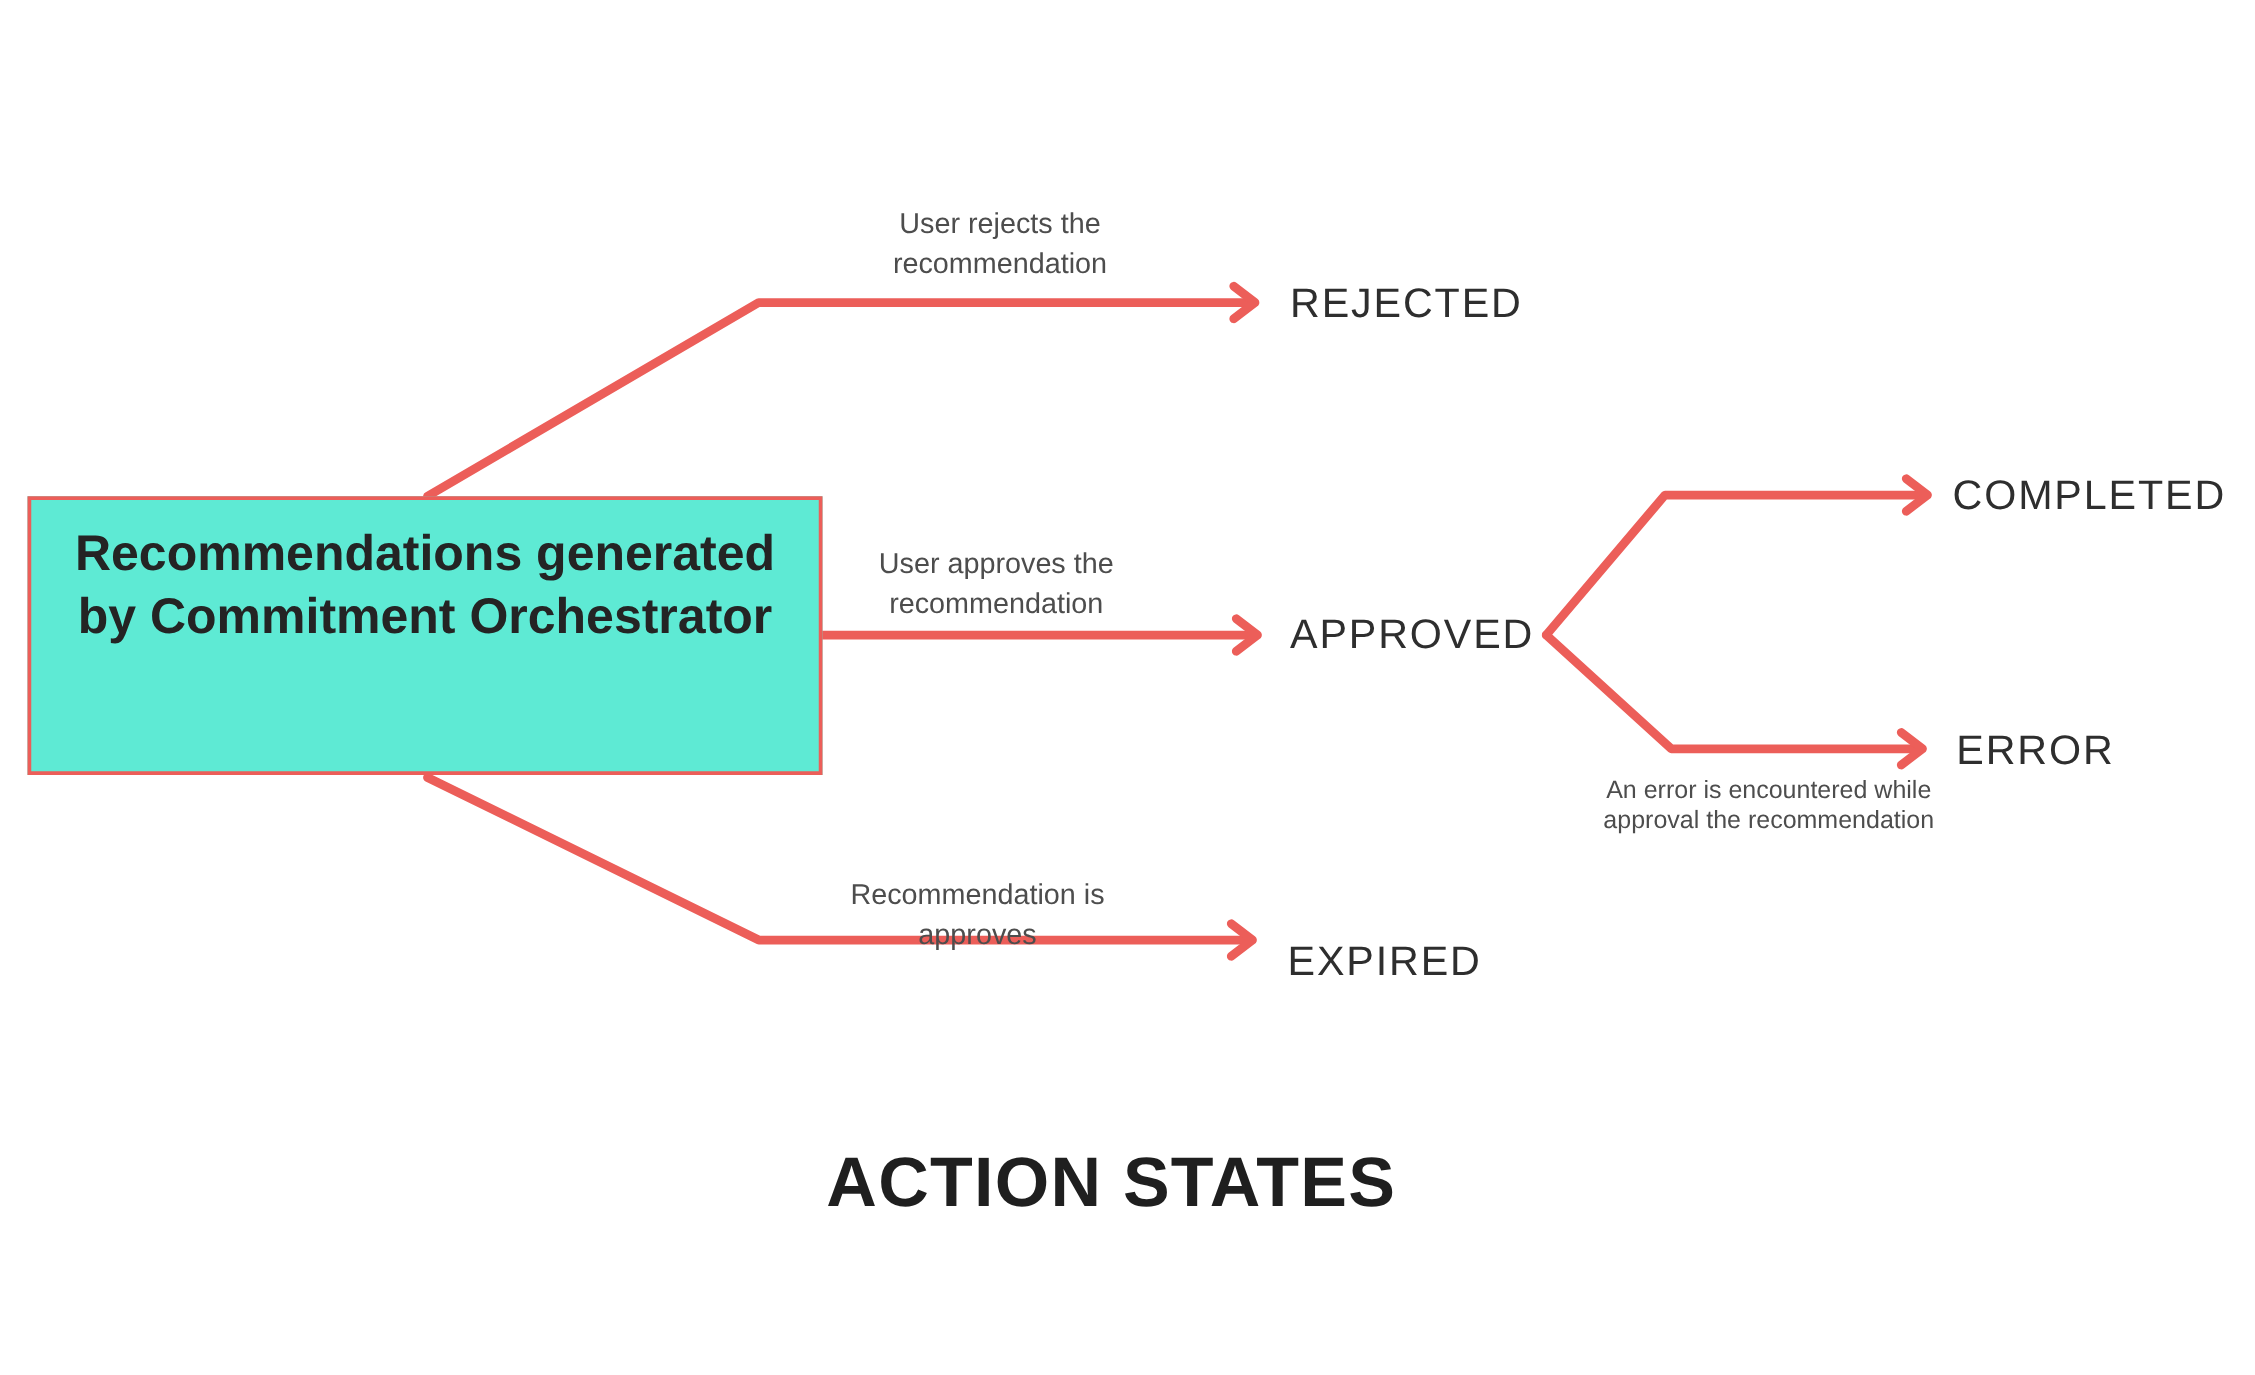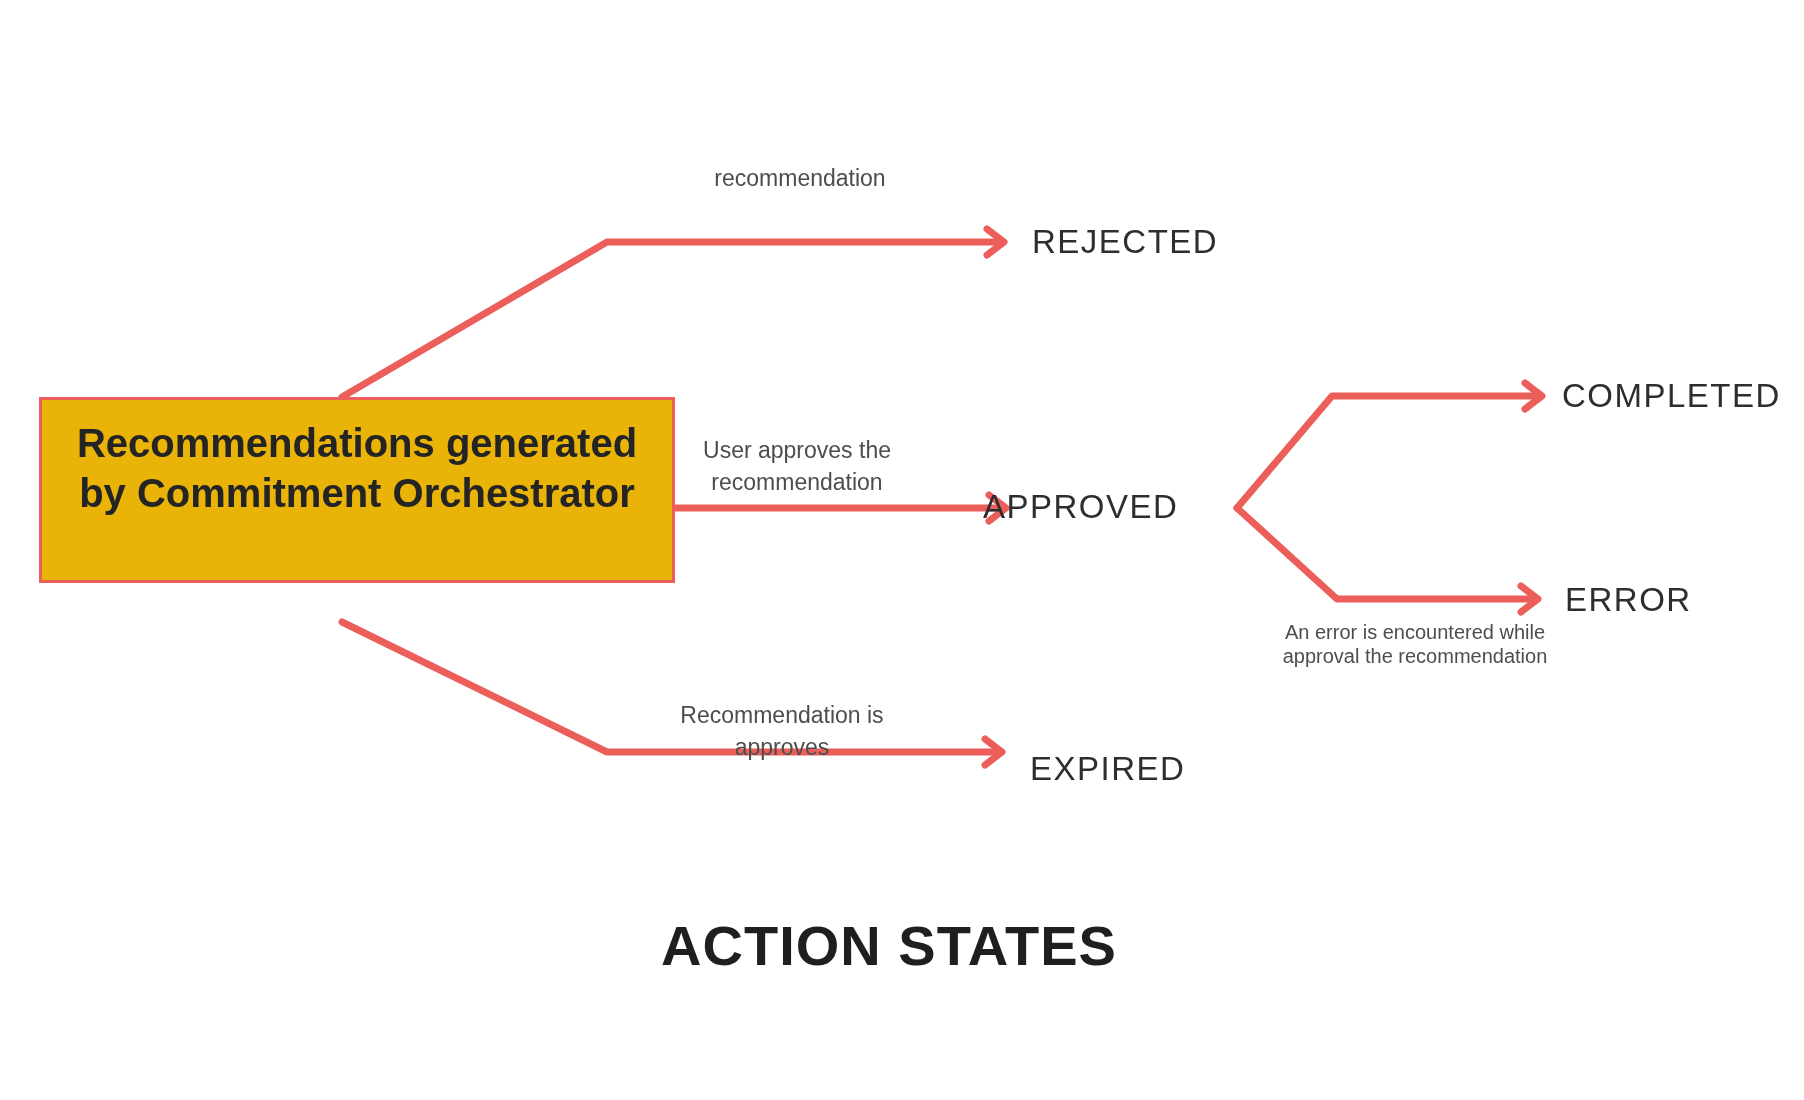"User rejects the" div { html: none -> <div>User rejects the</div> }
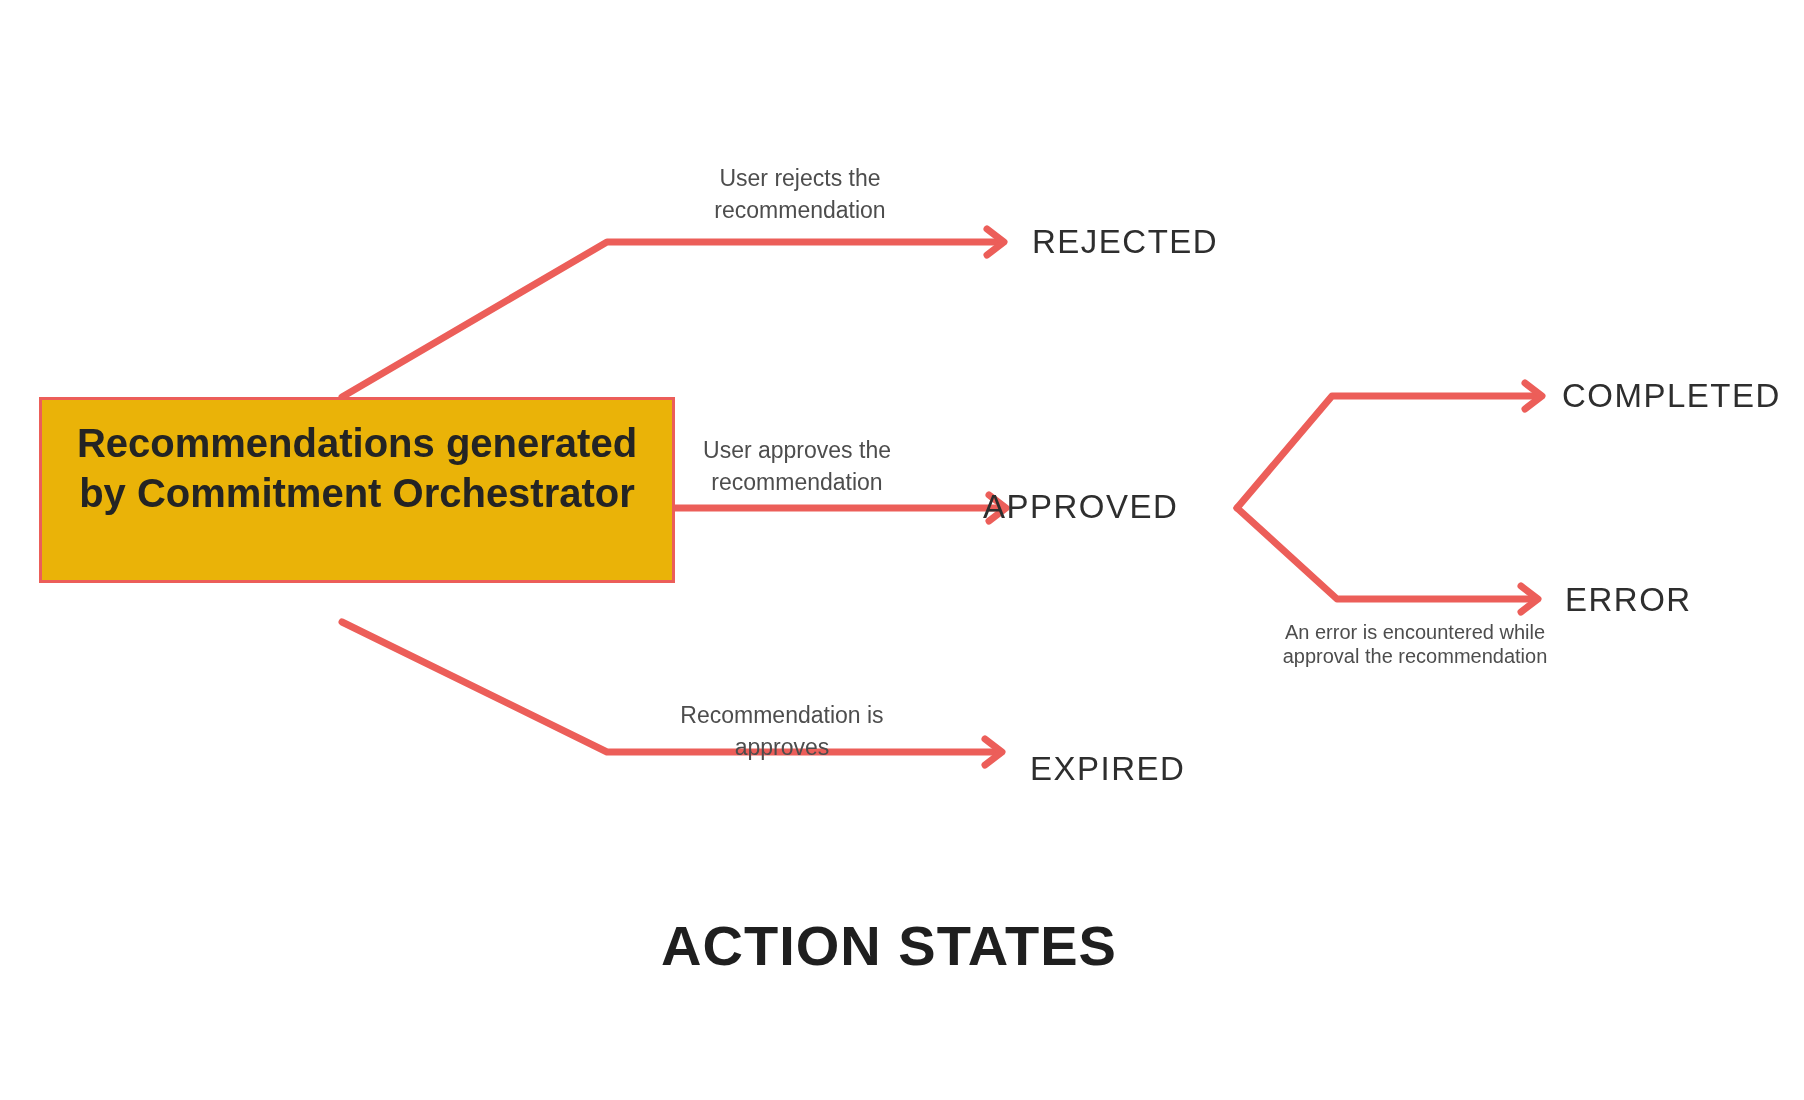"Recommendations generated" .source-box { background: #eab308 -> #5eead4; height: 186px -> 223px; left: 39px -> 22px }
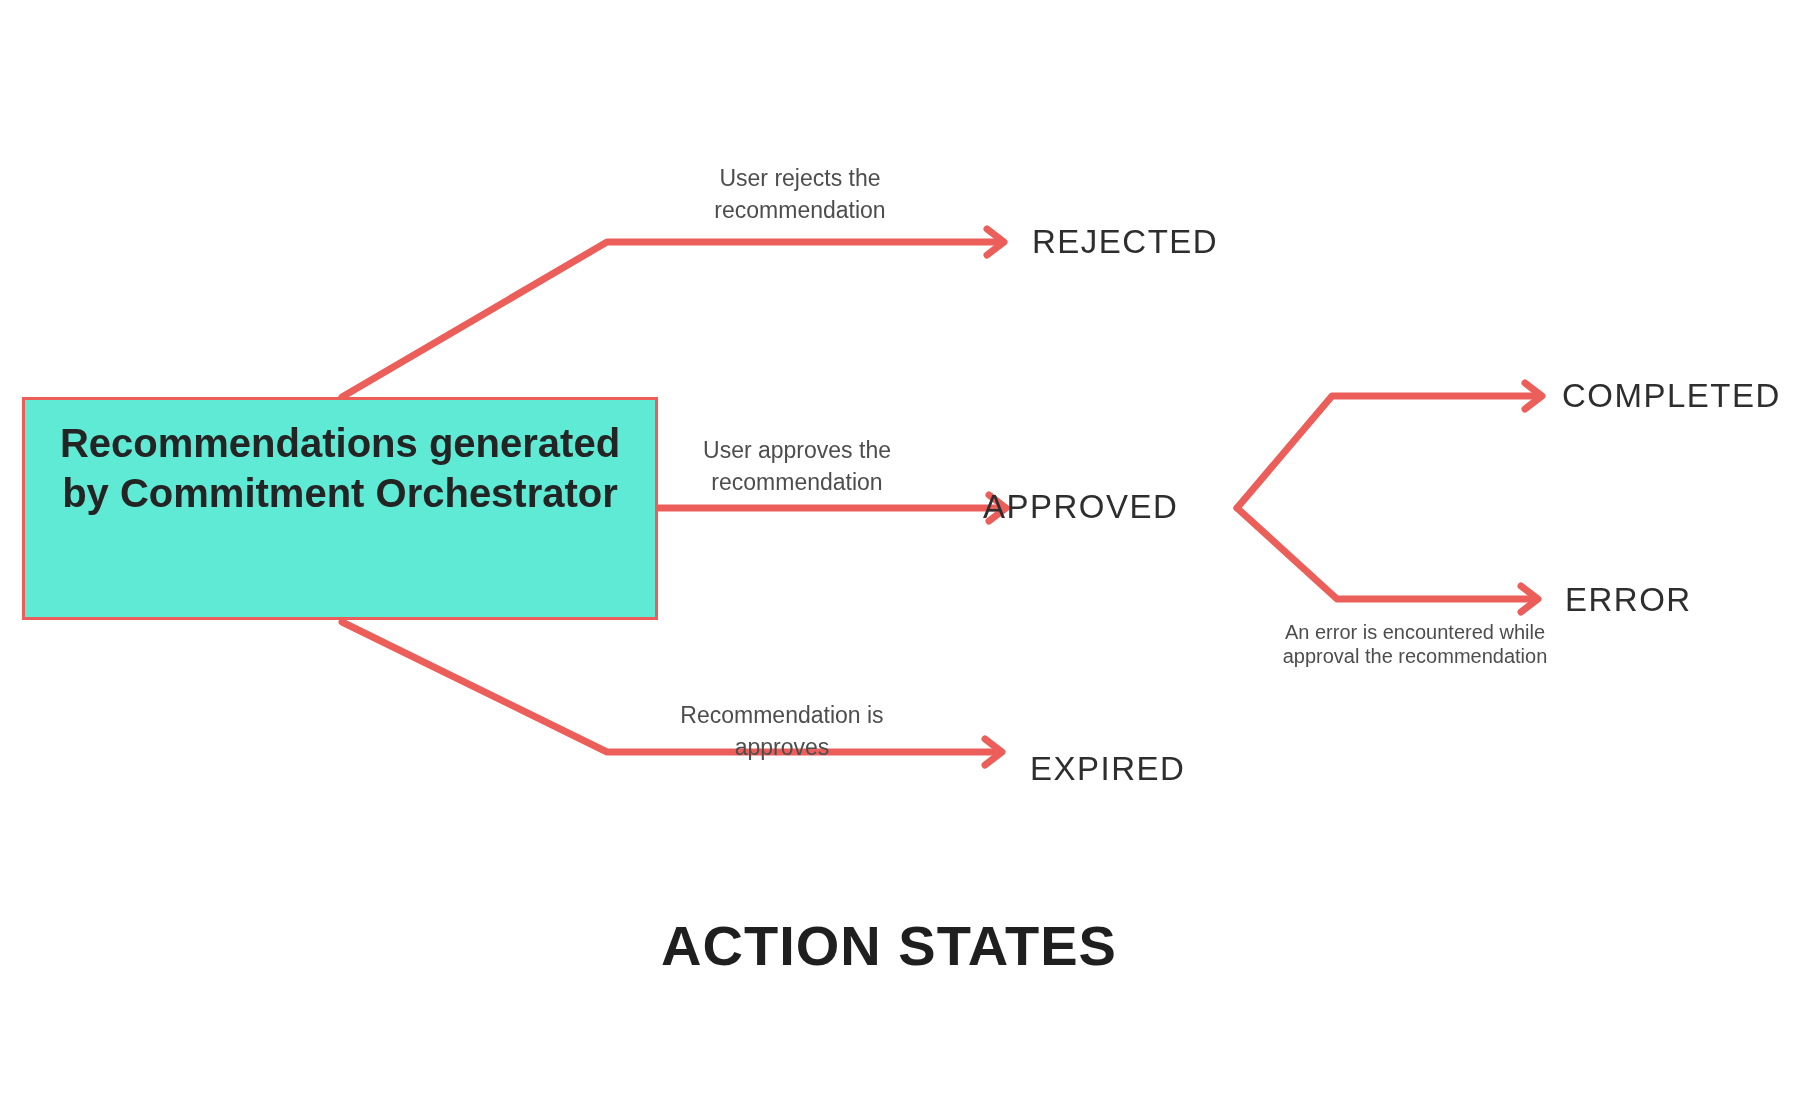"APPROVED" div.state-label { left: 983px -> 1032px }
